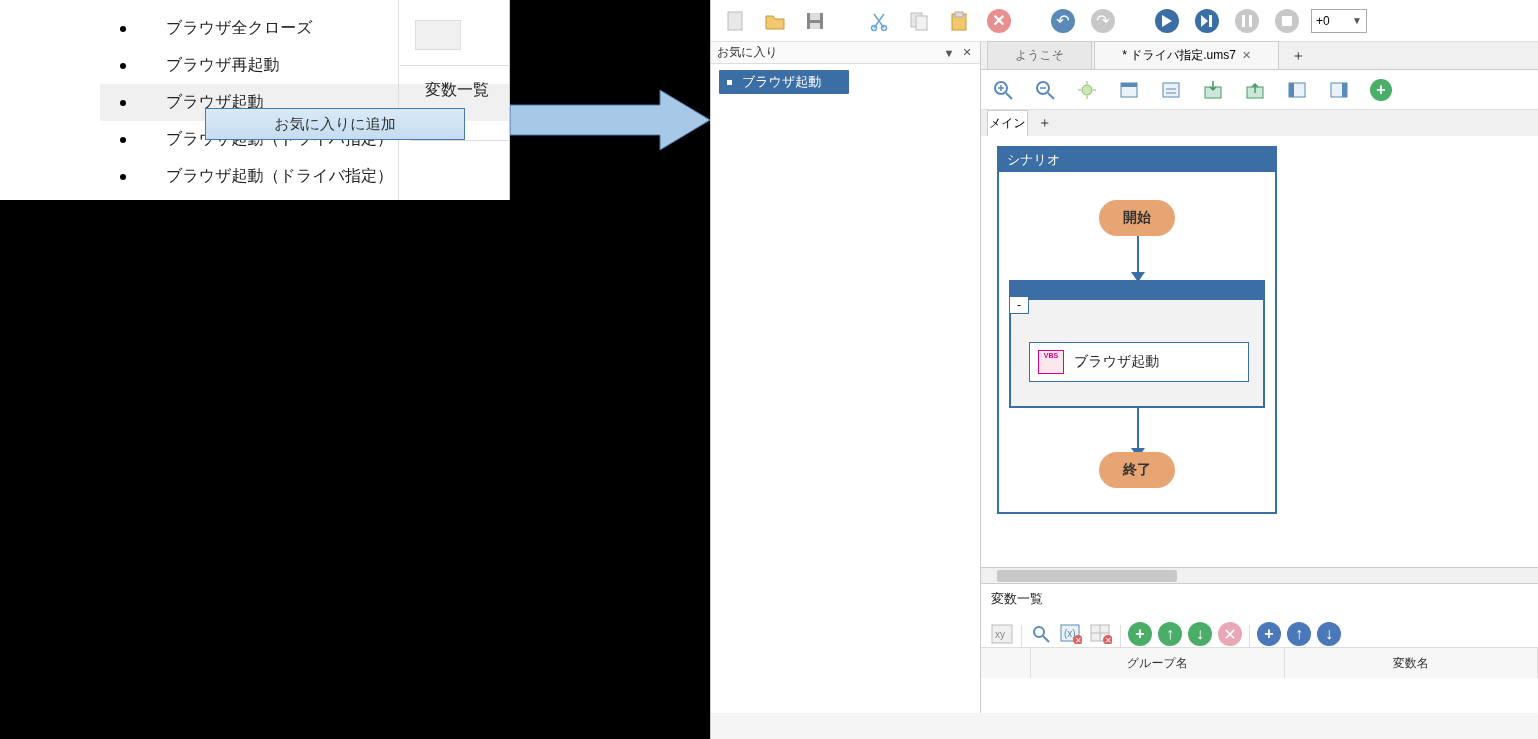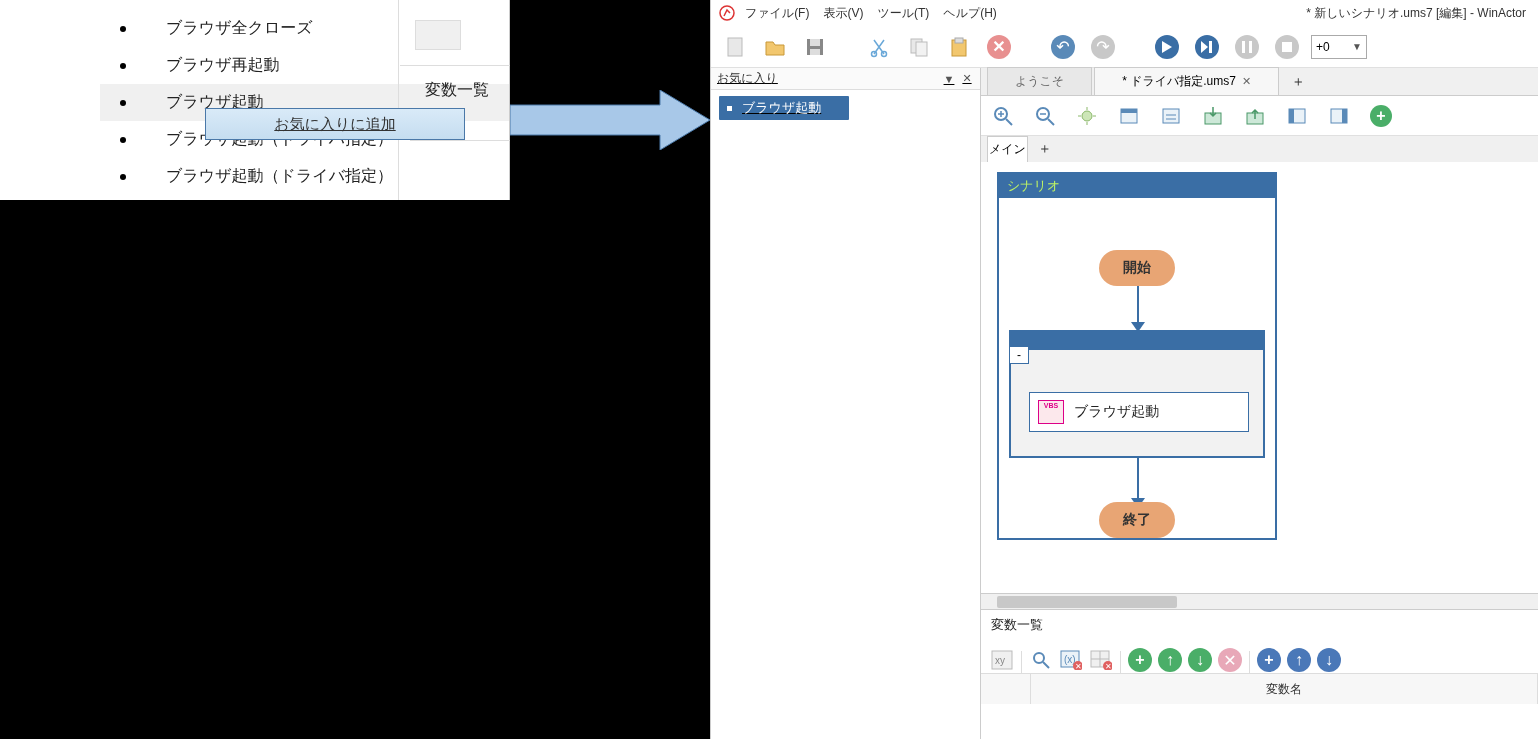"ファイル(F)" div.title-bar { html: <div> <svg> <circle></circle> <path></path> </svg> <div> <span>ファイル(F)</span> <span>表示(V)</span> <span>ツール(T)</span> <span>ヘルプ(H)</span> </div> <div>* 新しいシナリオ.ums7 [編集] - WinActor</div> </div> -> none }
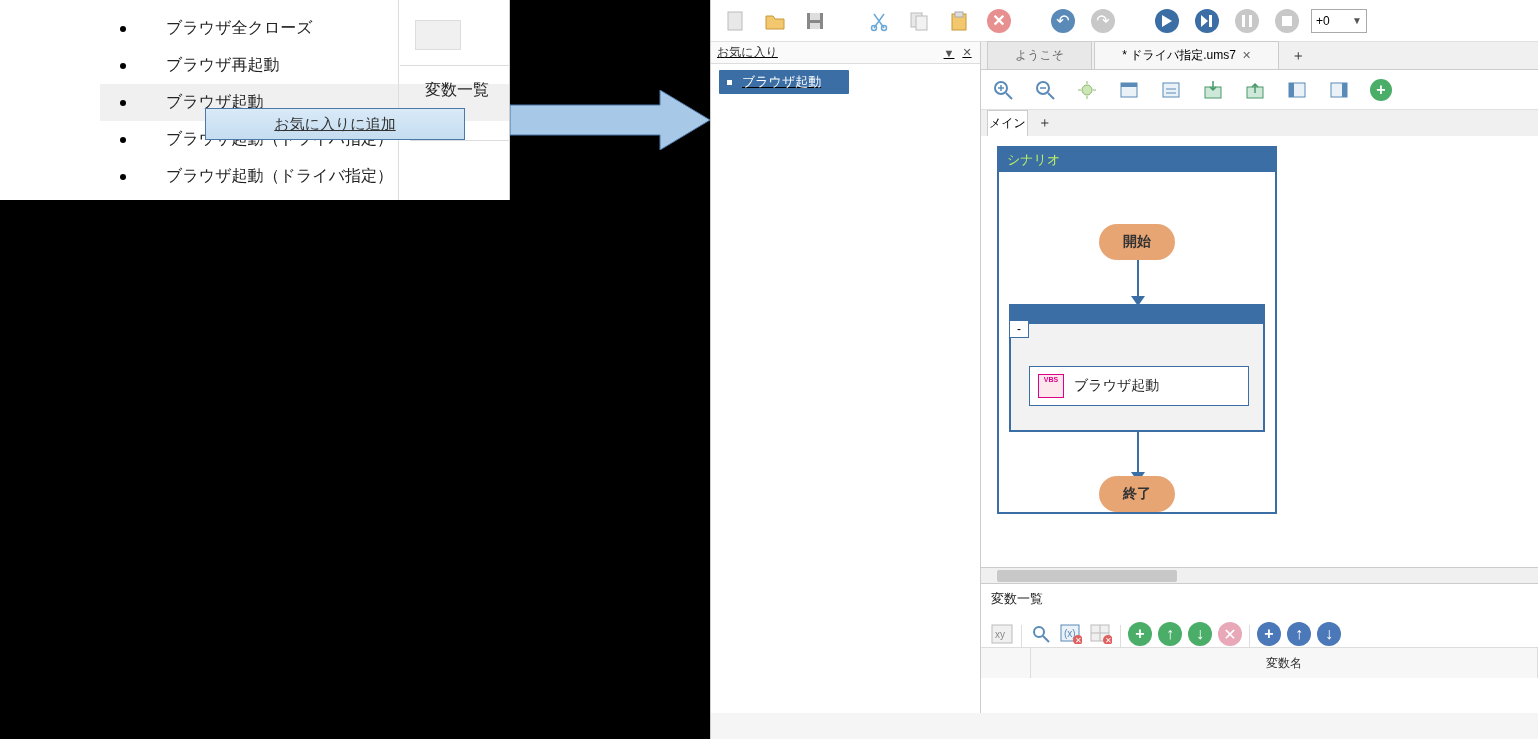"お気に入り" .fav-panel { text-decoration: underline -> none }
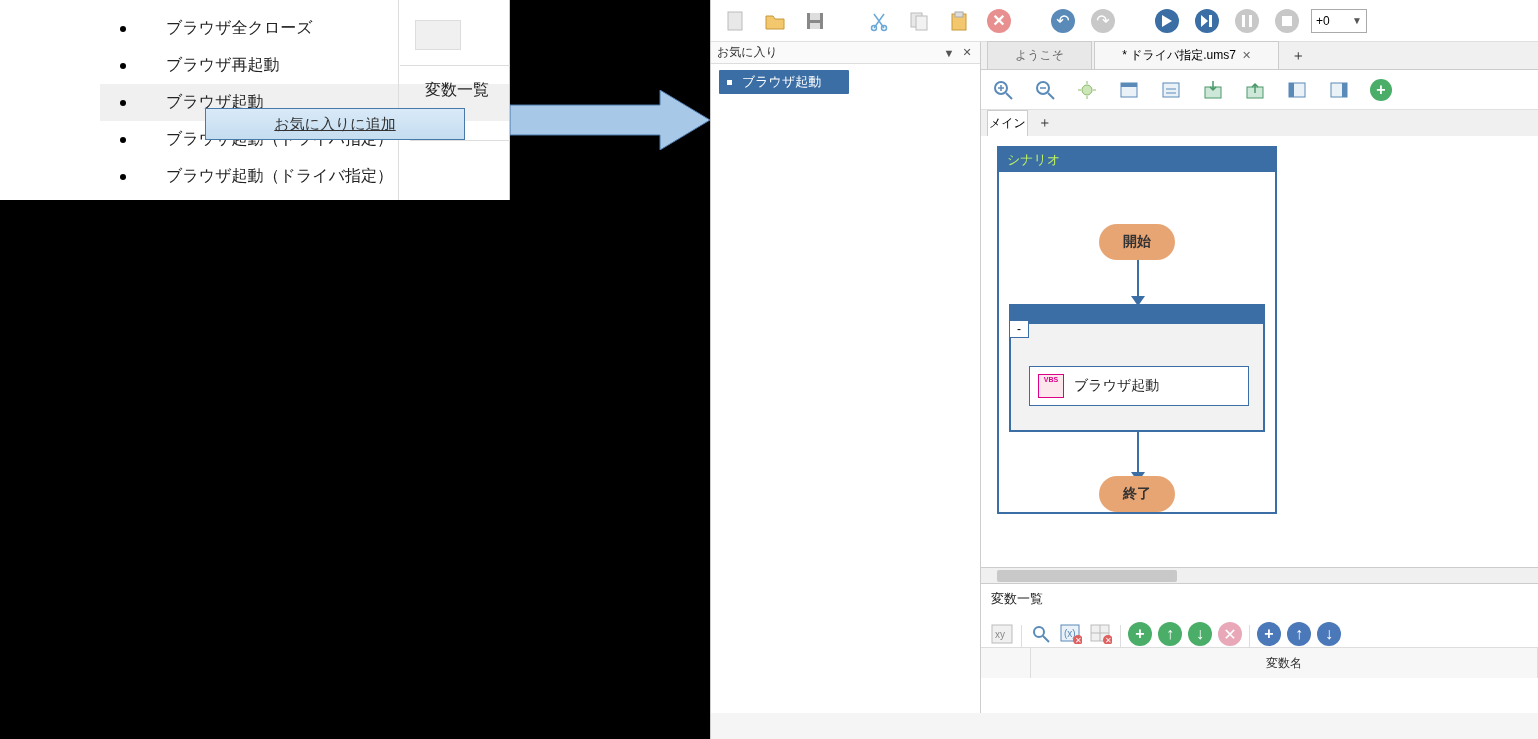"お気に入りに追加" .context-menu { text-decoration: underline -> none }
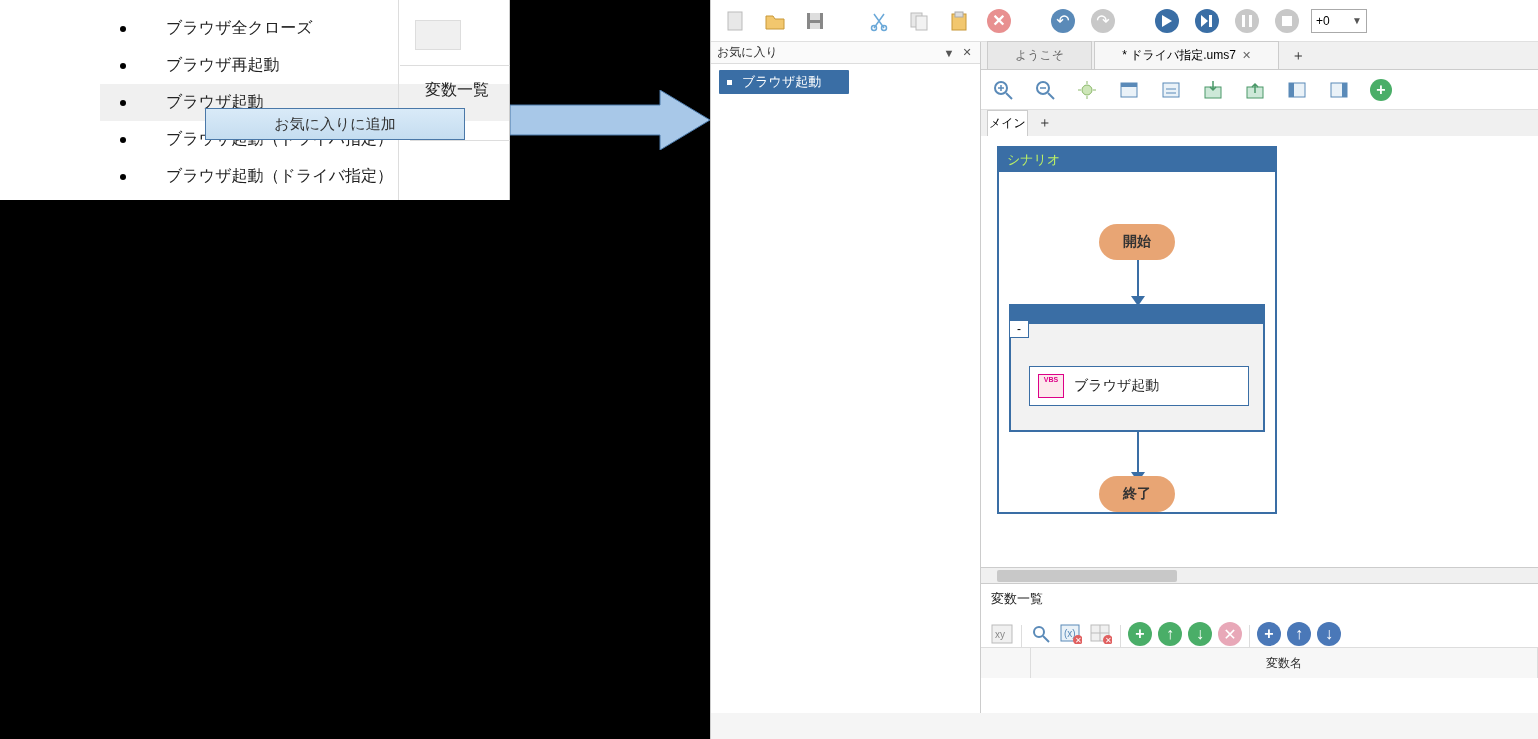"シナリオ" .scenario-title { color: #bef264 -> #ffffff }
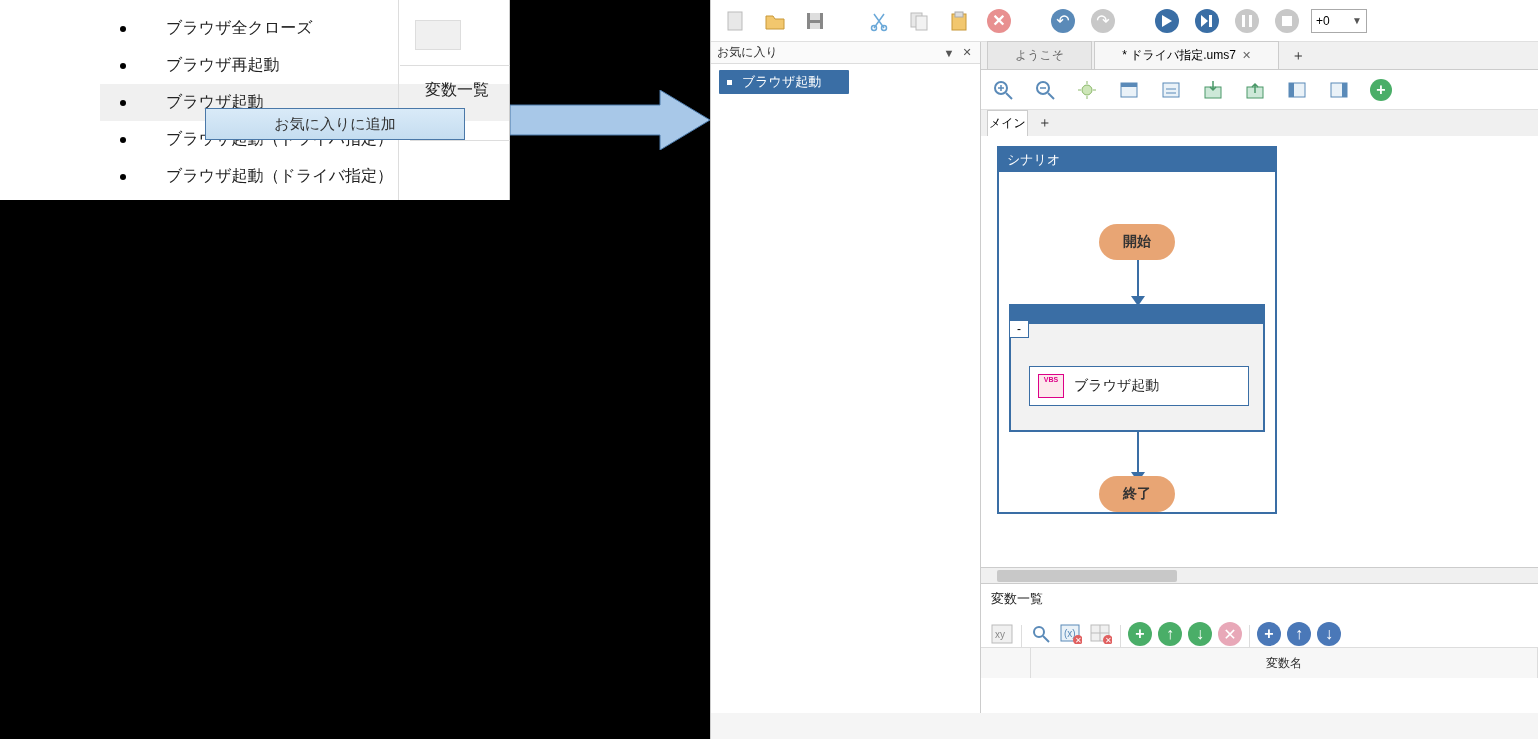"開始" .sc-body { margin-top: 24px -> none }
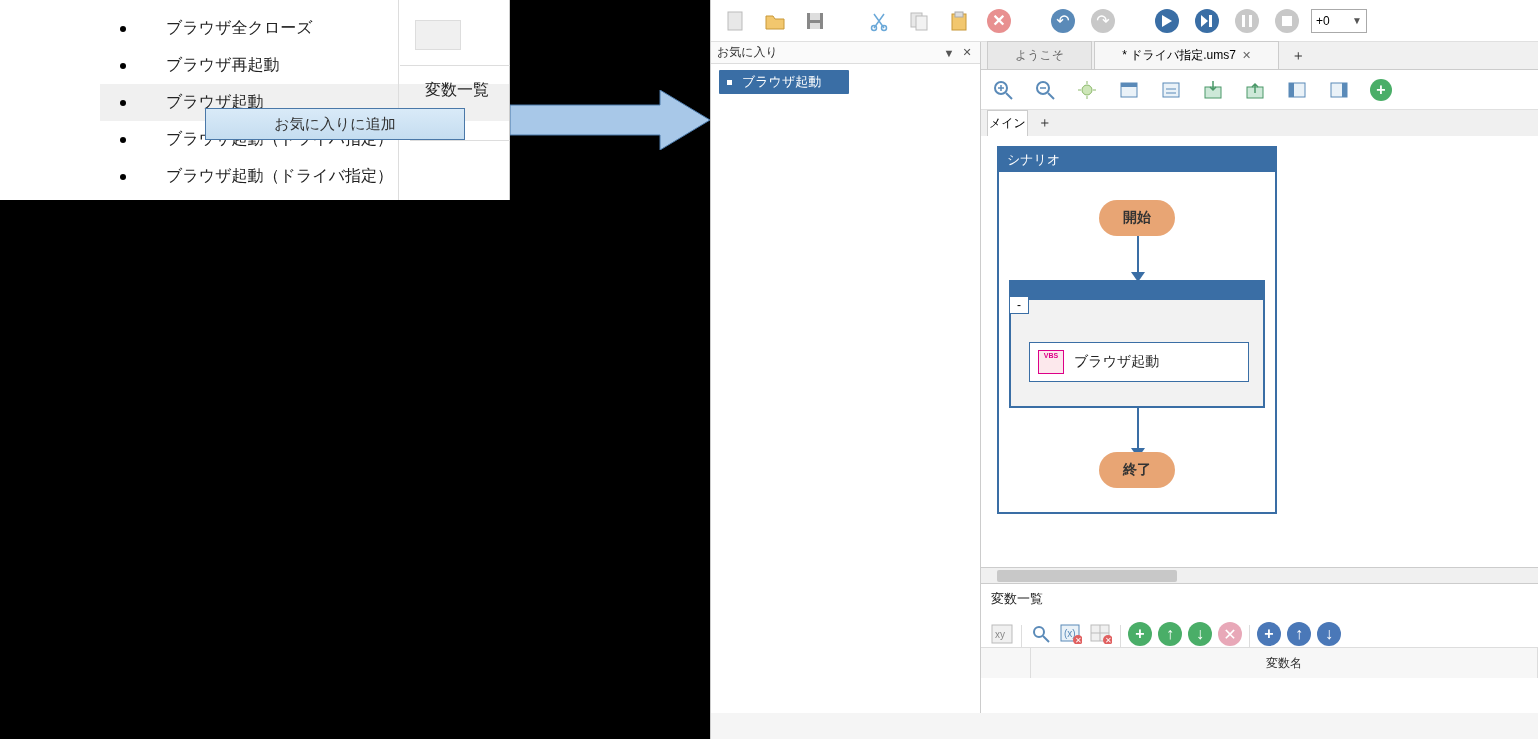"グループ名" div.col { html: none -> <div> <span>グループ名</span> </div> }
